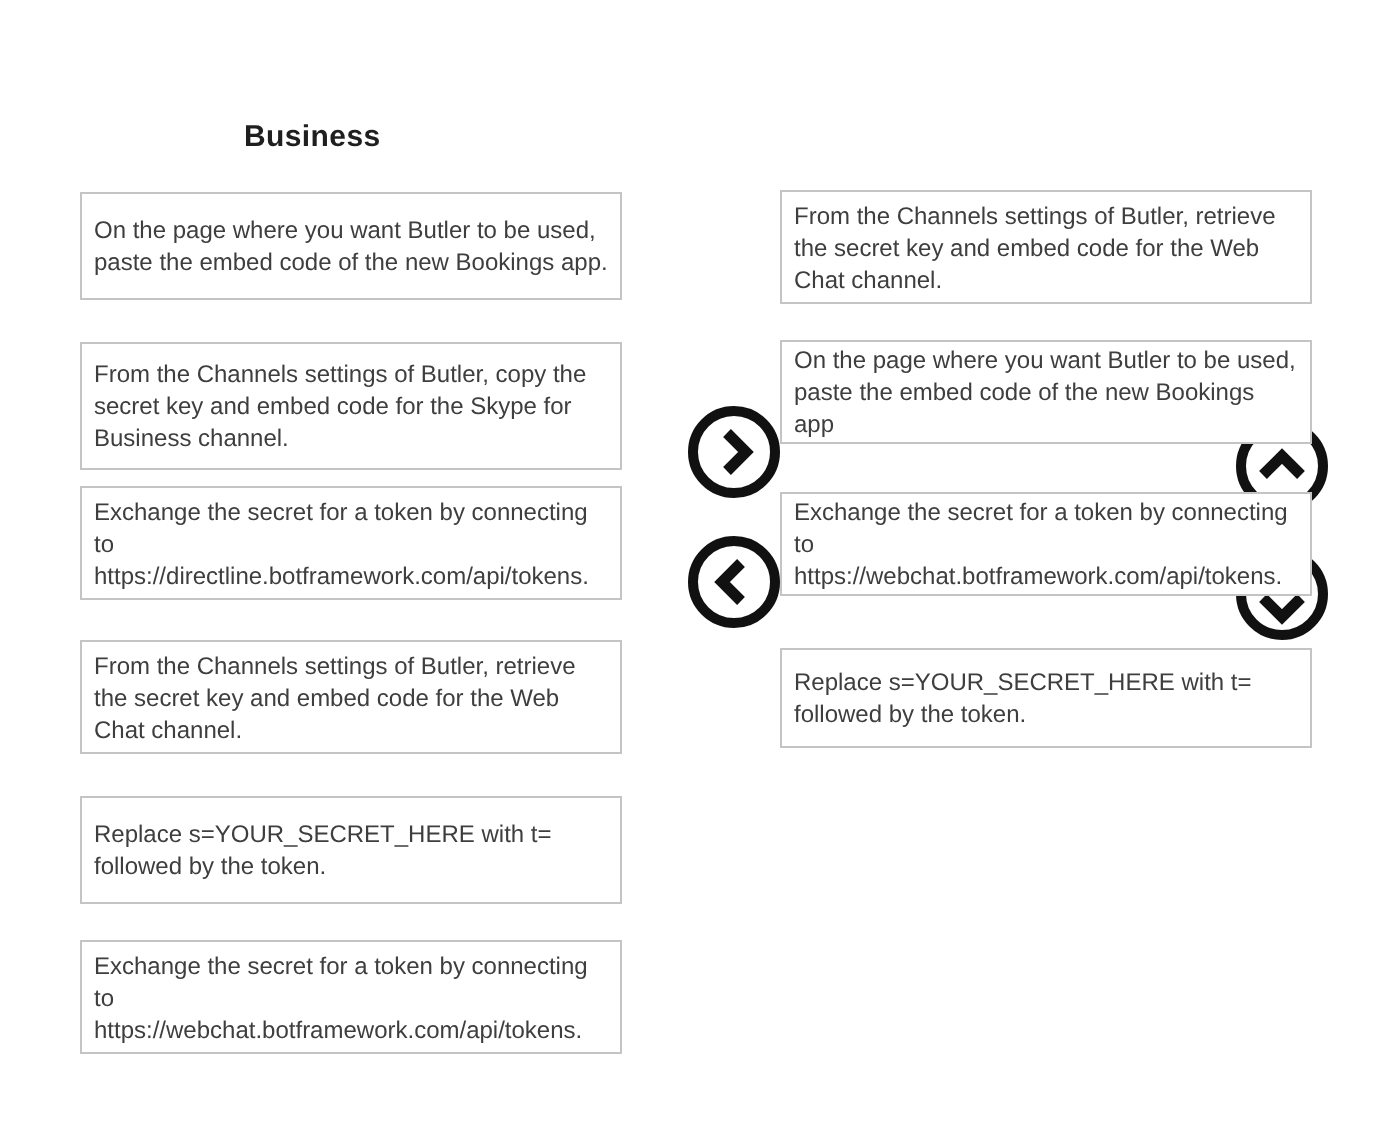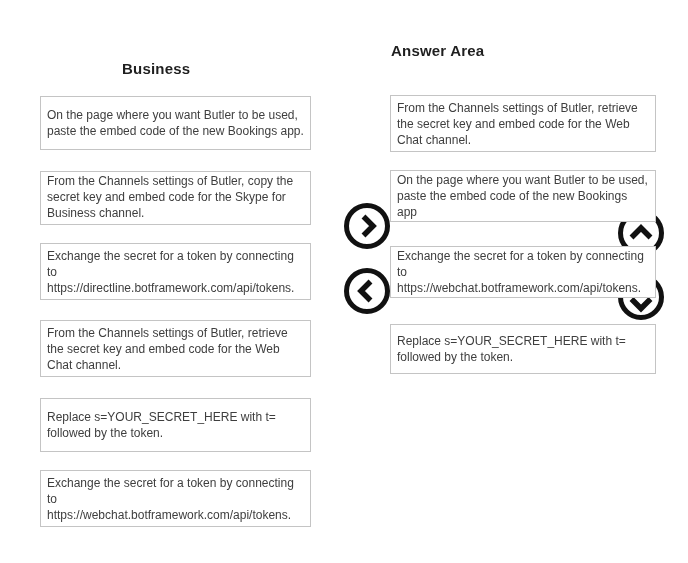"Answer Area" div.col-title { html: <div>Answer Area</div> -> none }
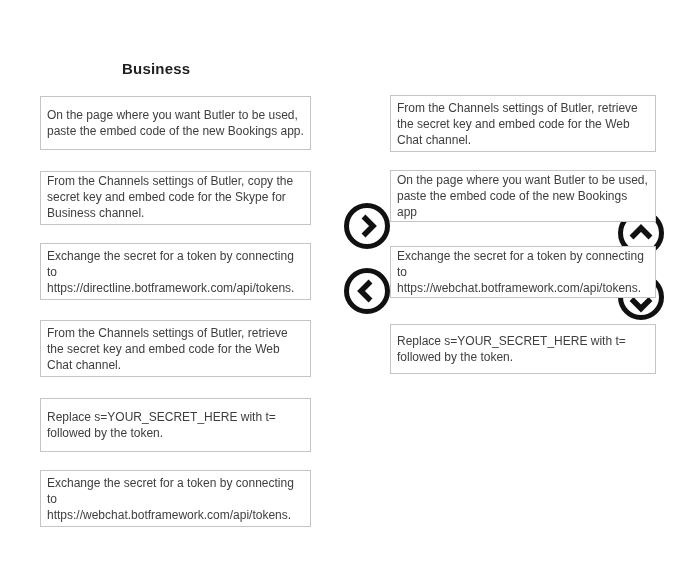"From the Channels settings of Butler, copy" div.card { align-items: flex-end -> none; height: 54px -> 64px }
